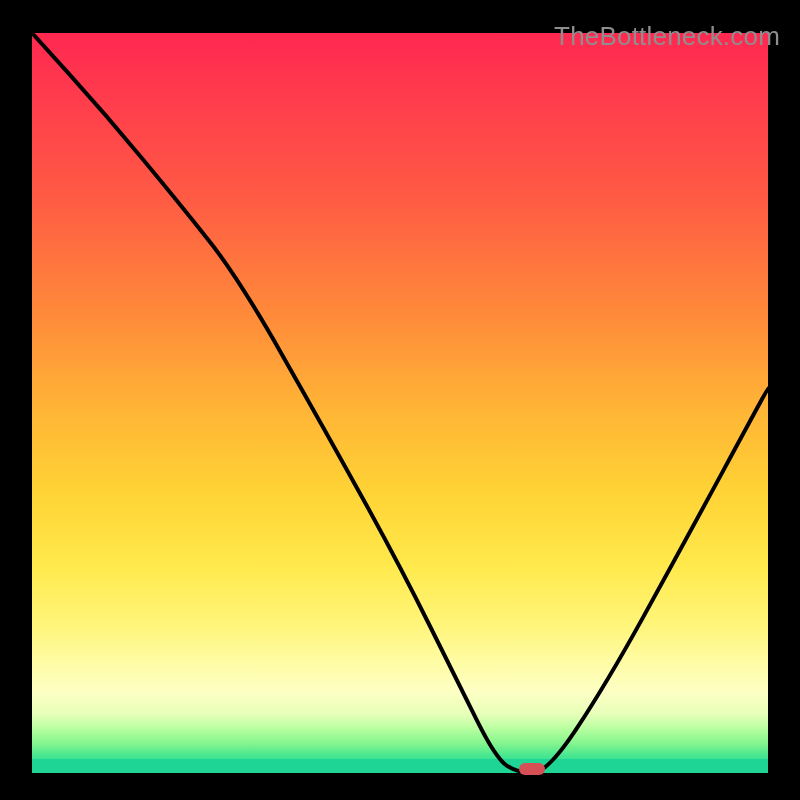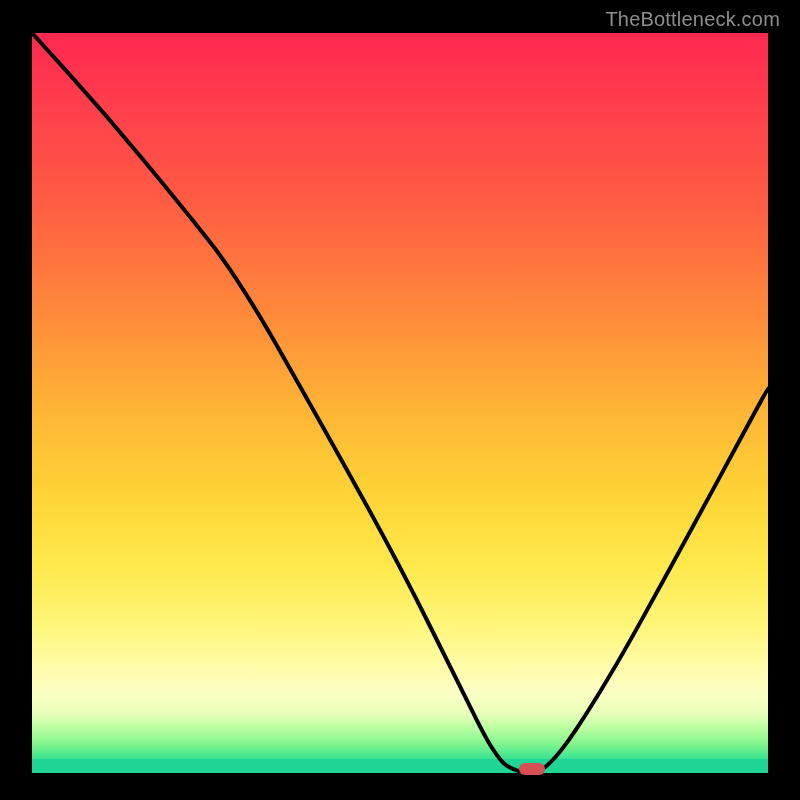"TheBottleneck.com" .watermark { font-size: 20px -> 26px; top: 8px -> 21px }
